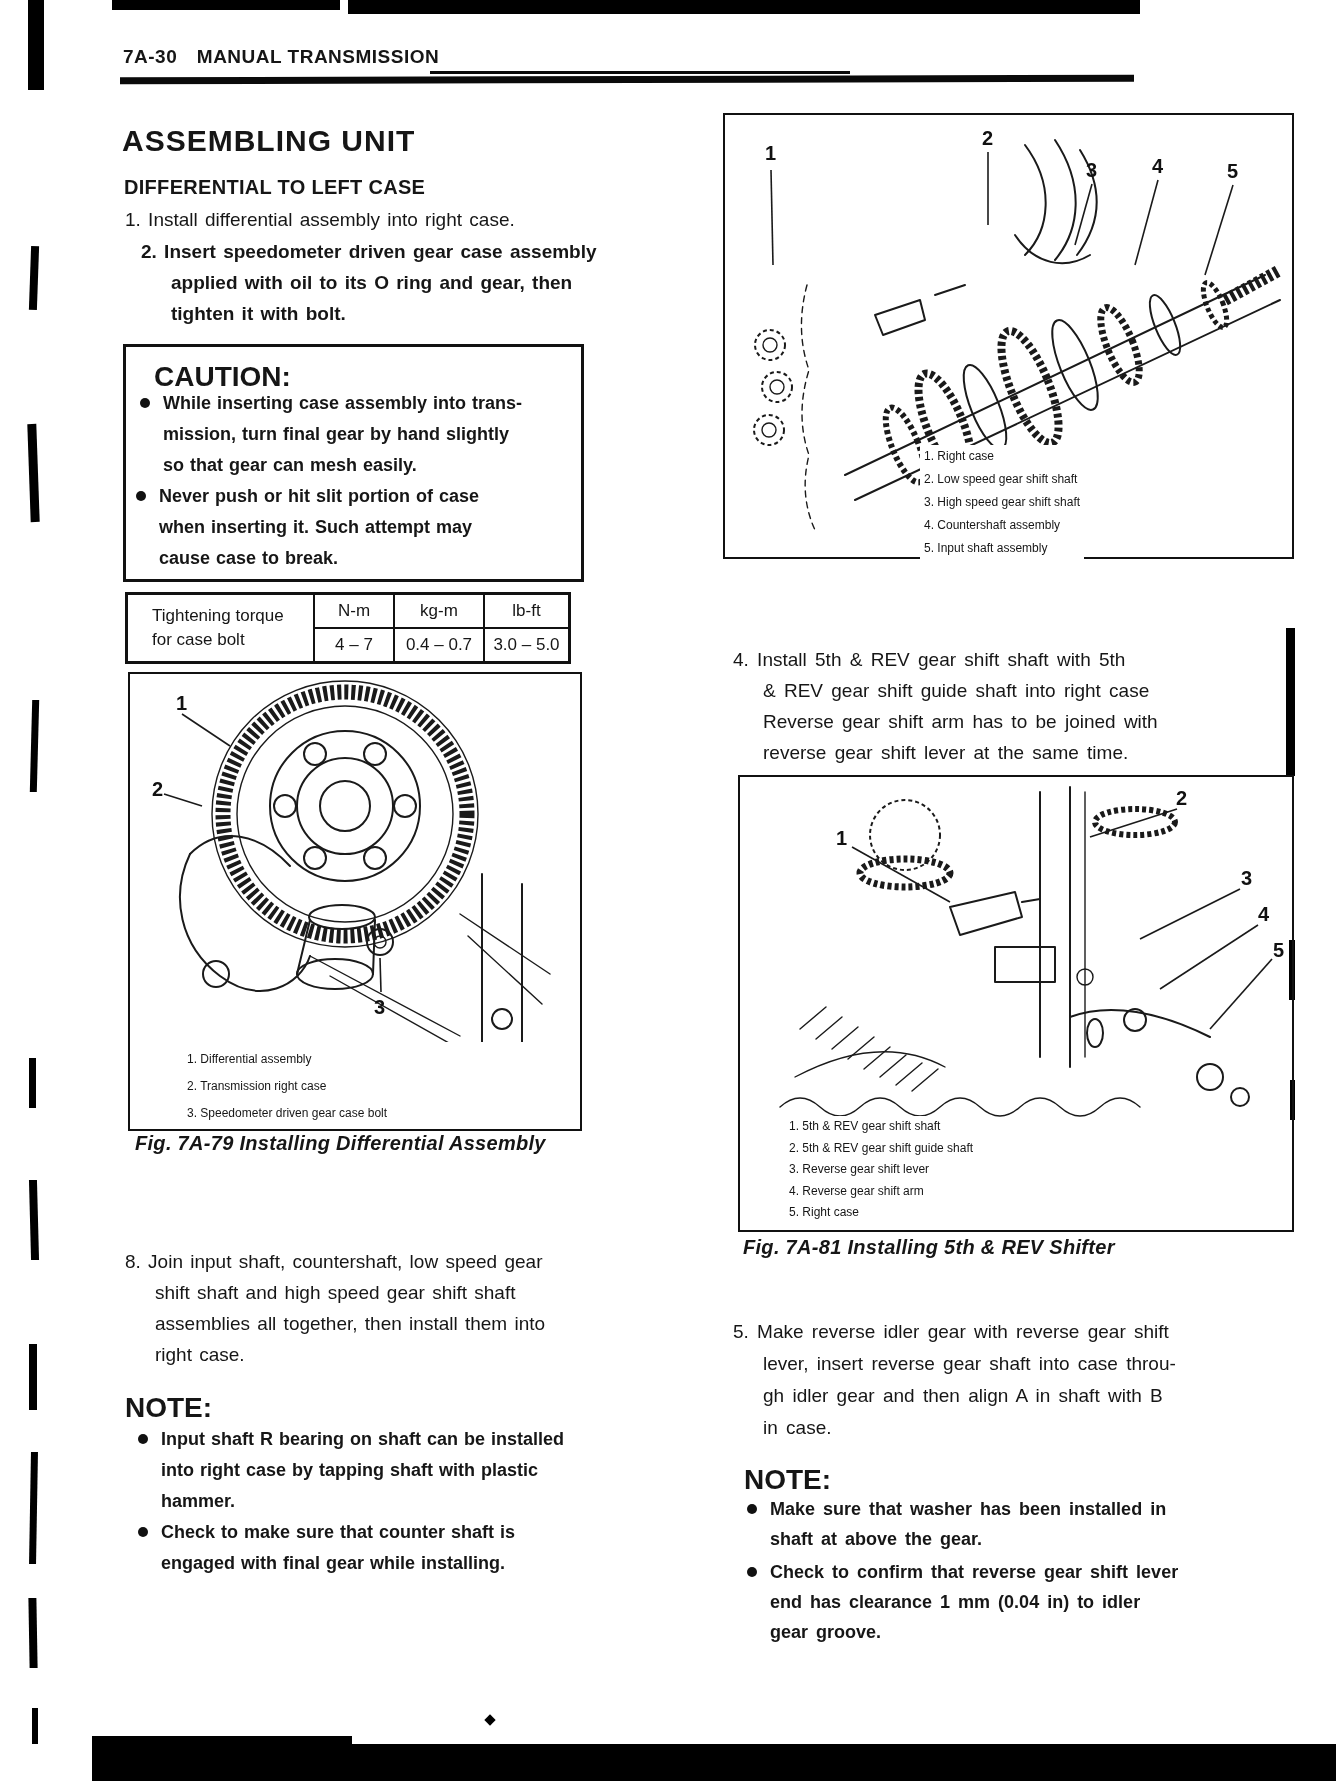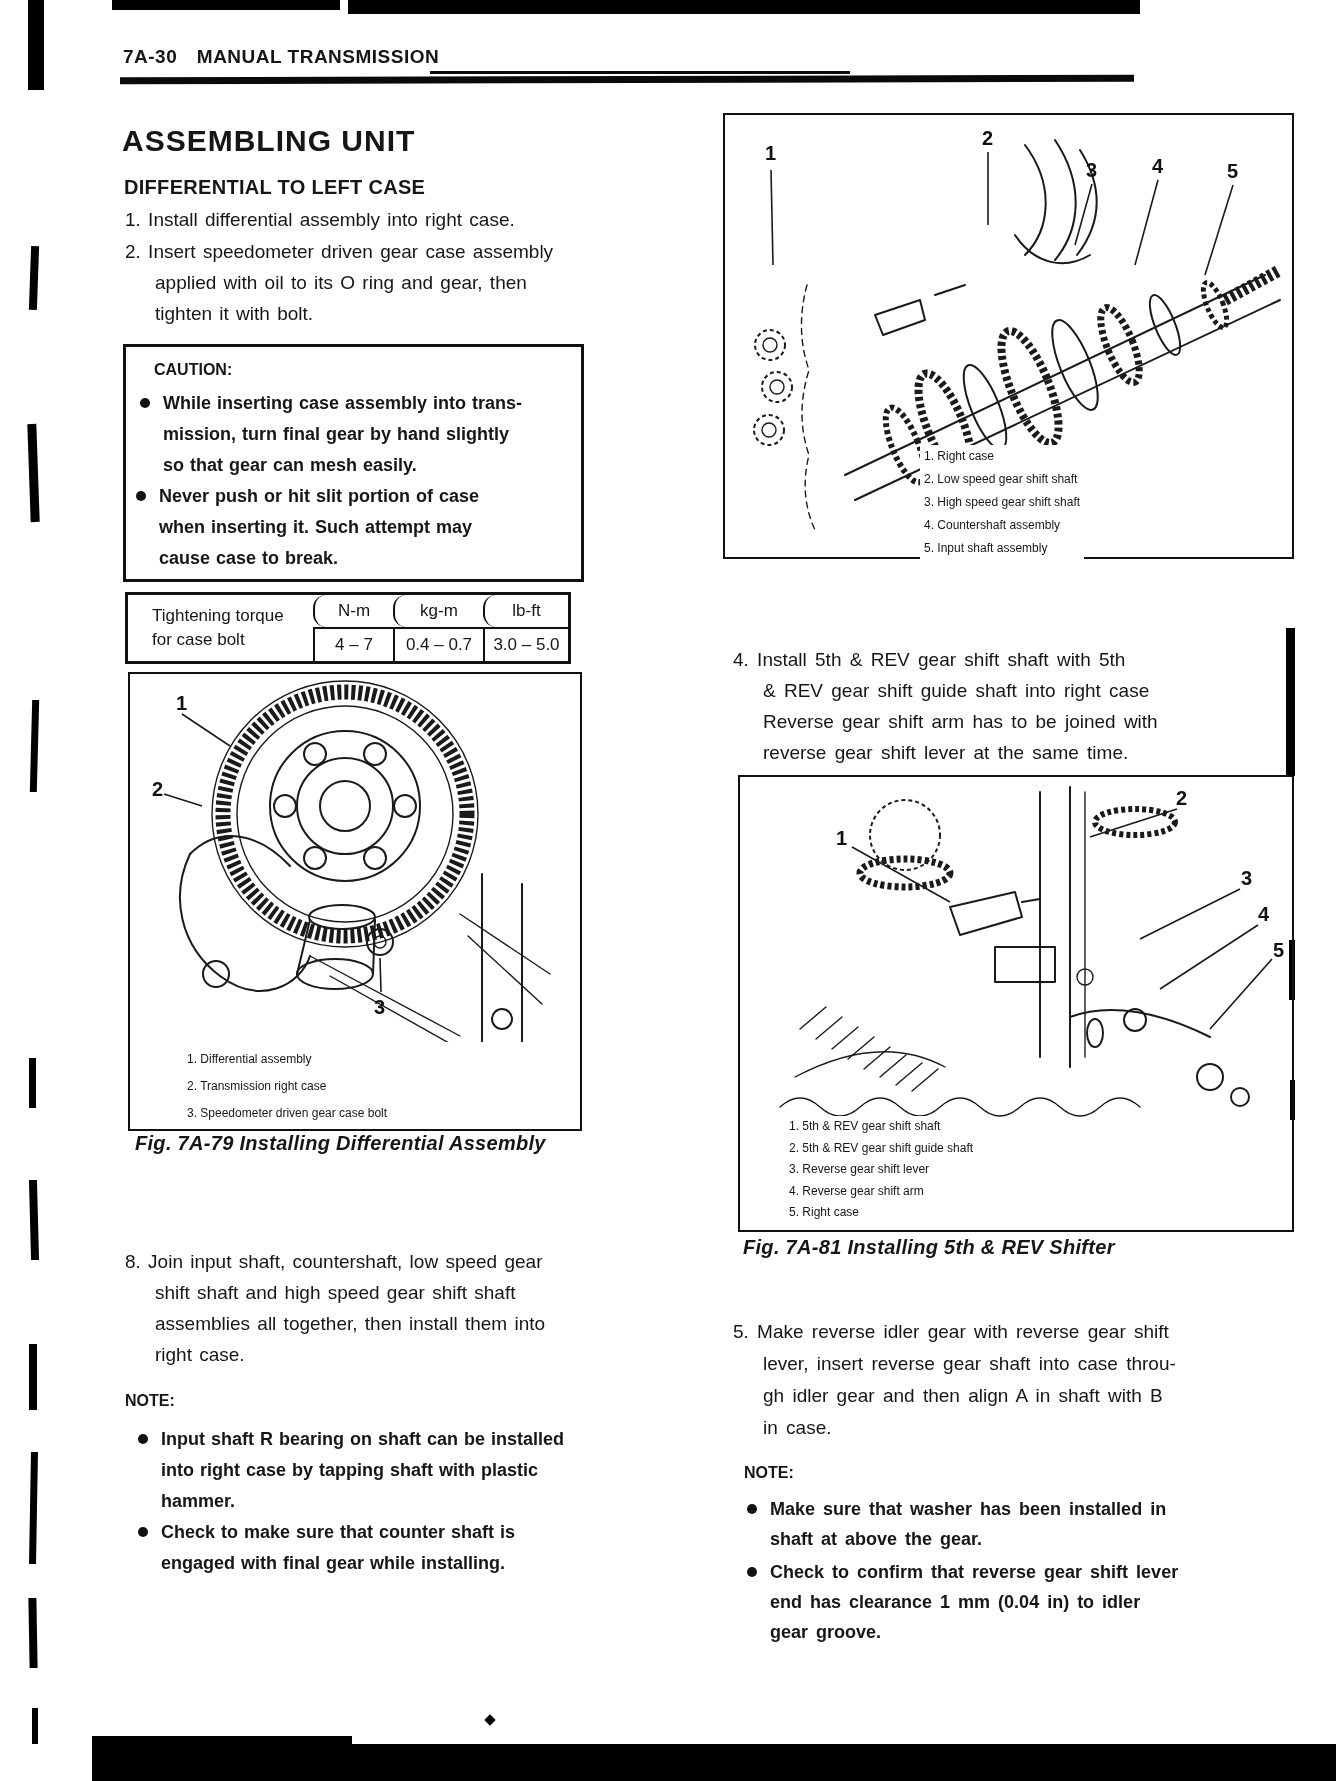"2. Insert speedometer driven gear" div.abs { font-weight: none -> bold; left: 125px -> 141px }
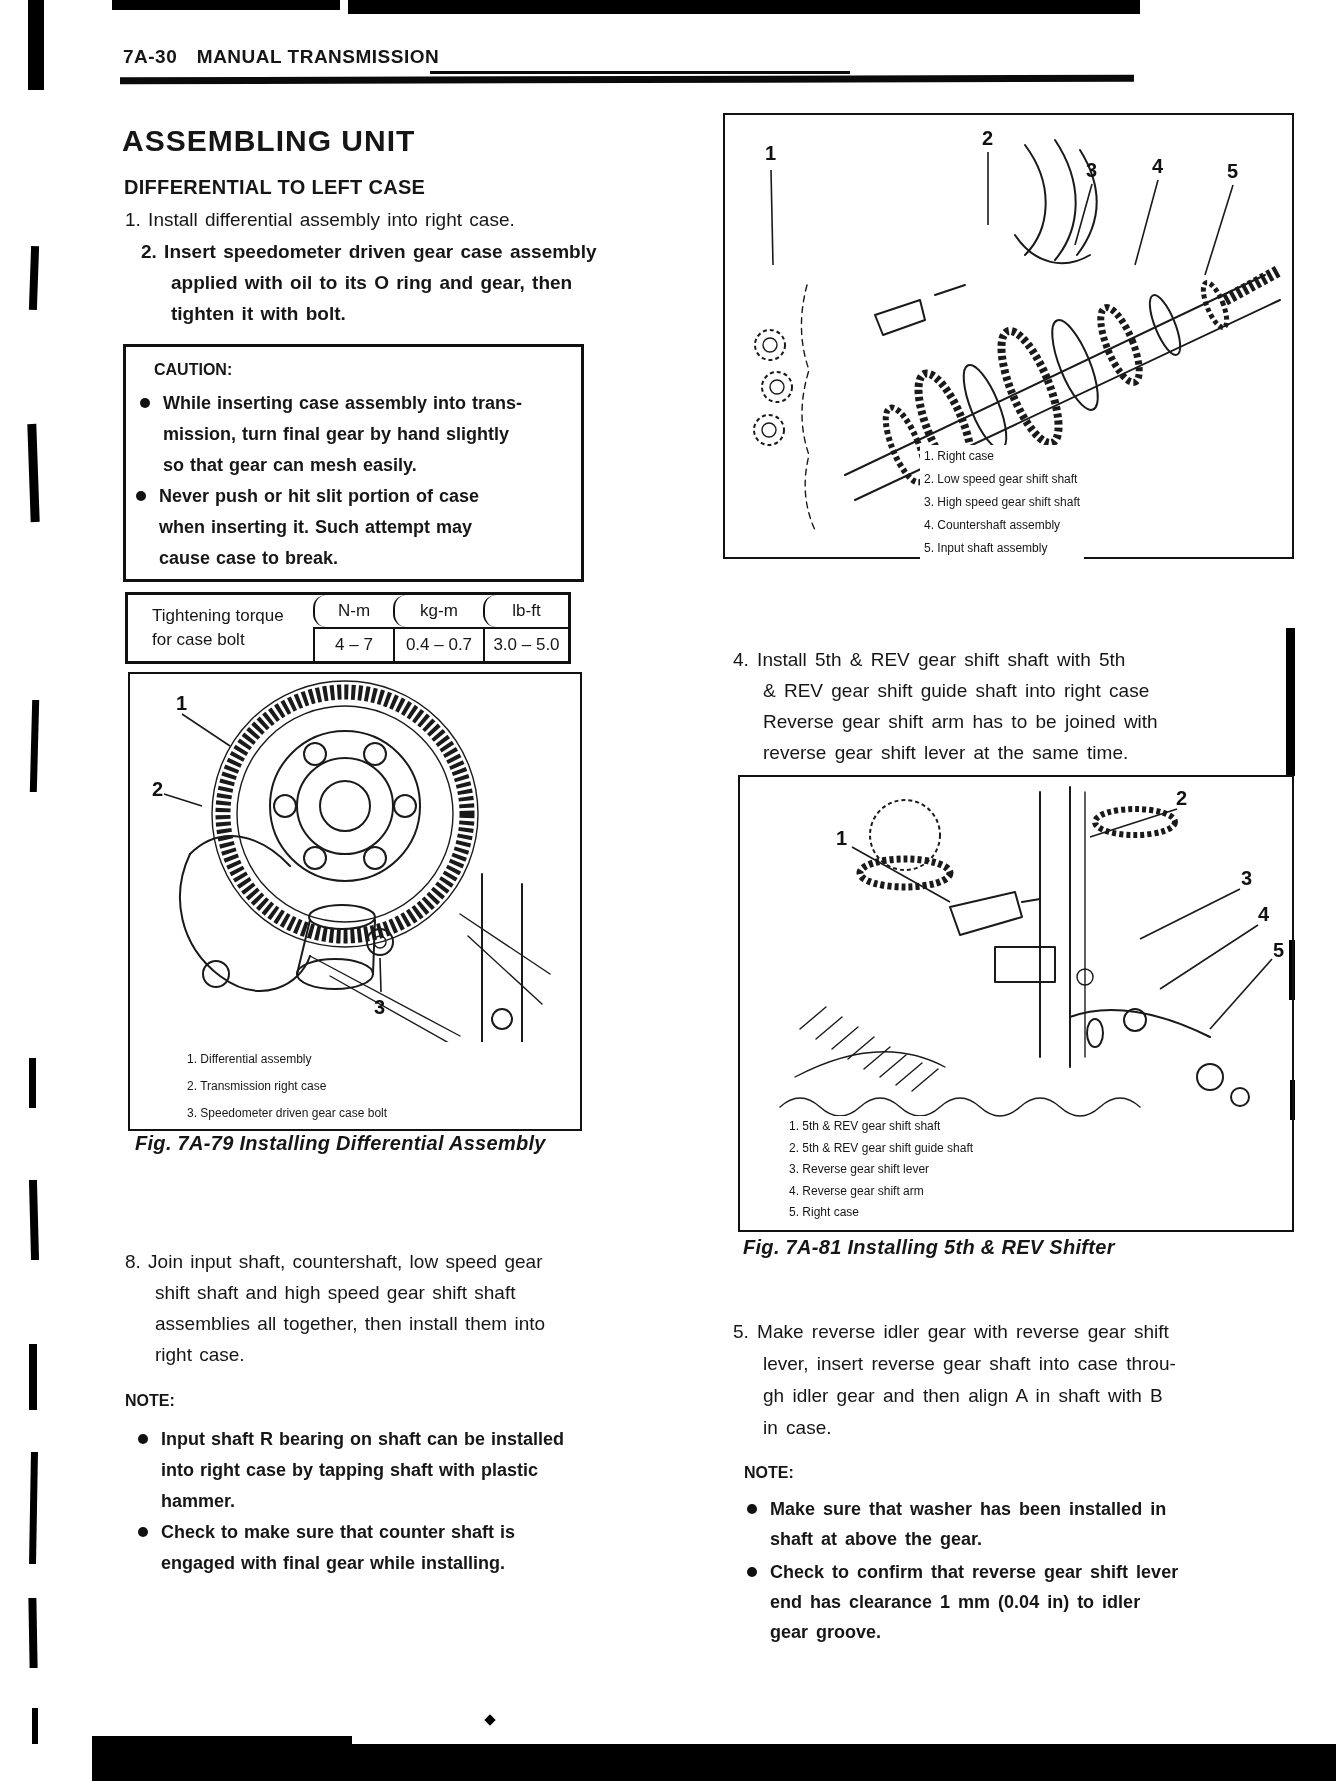"CAUTION:" .boxtitle { font-size: 16px -> 28px }
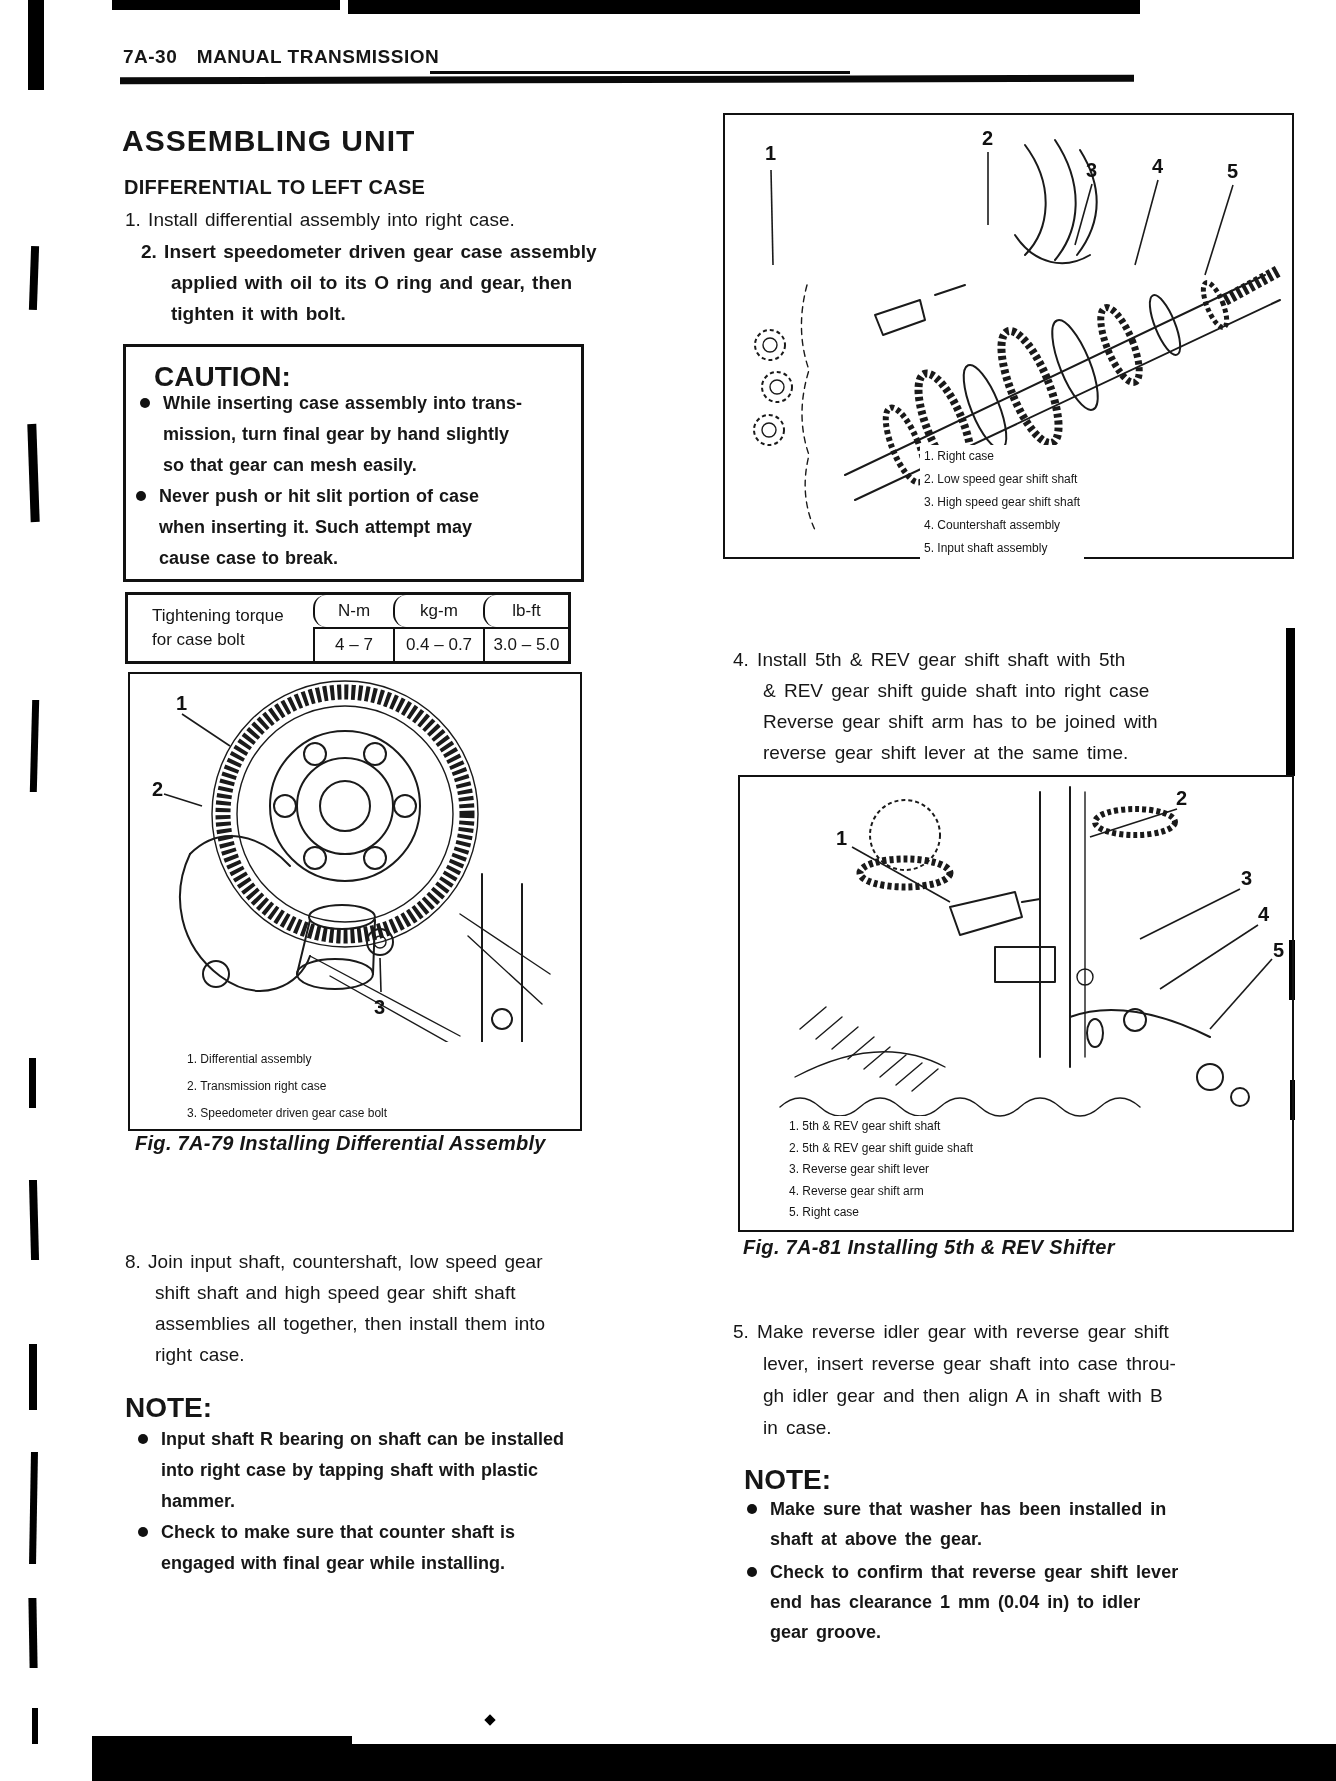"N-m" .thead { border-radius: 13px -> none }
